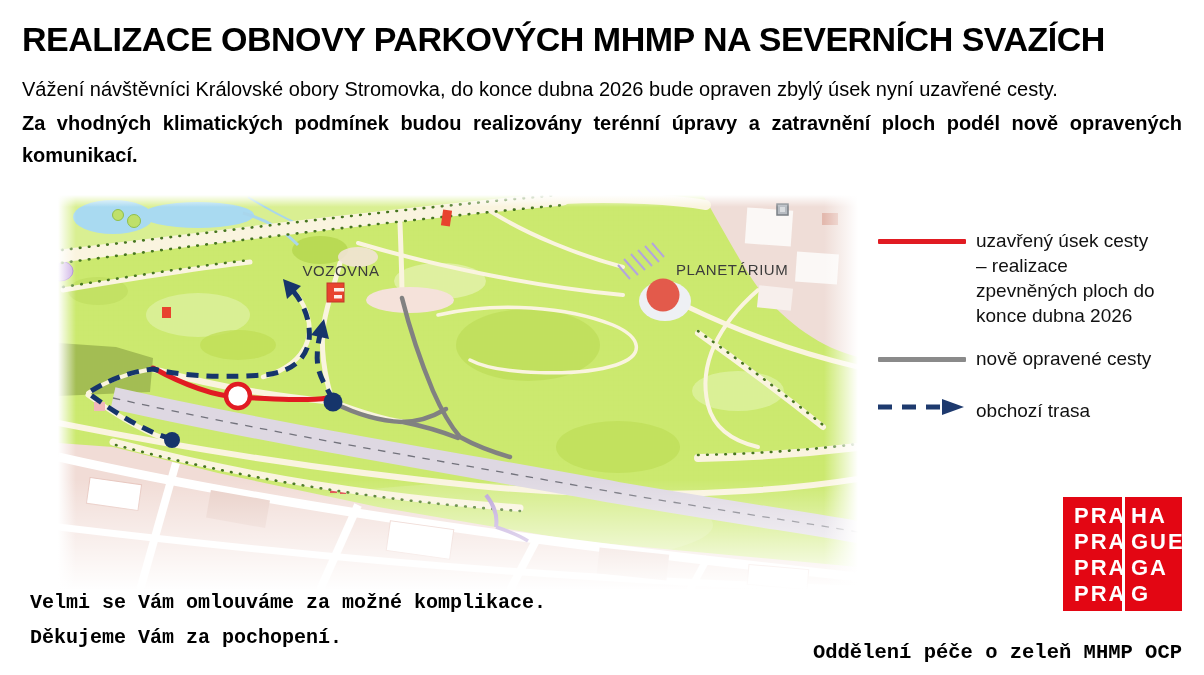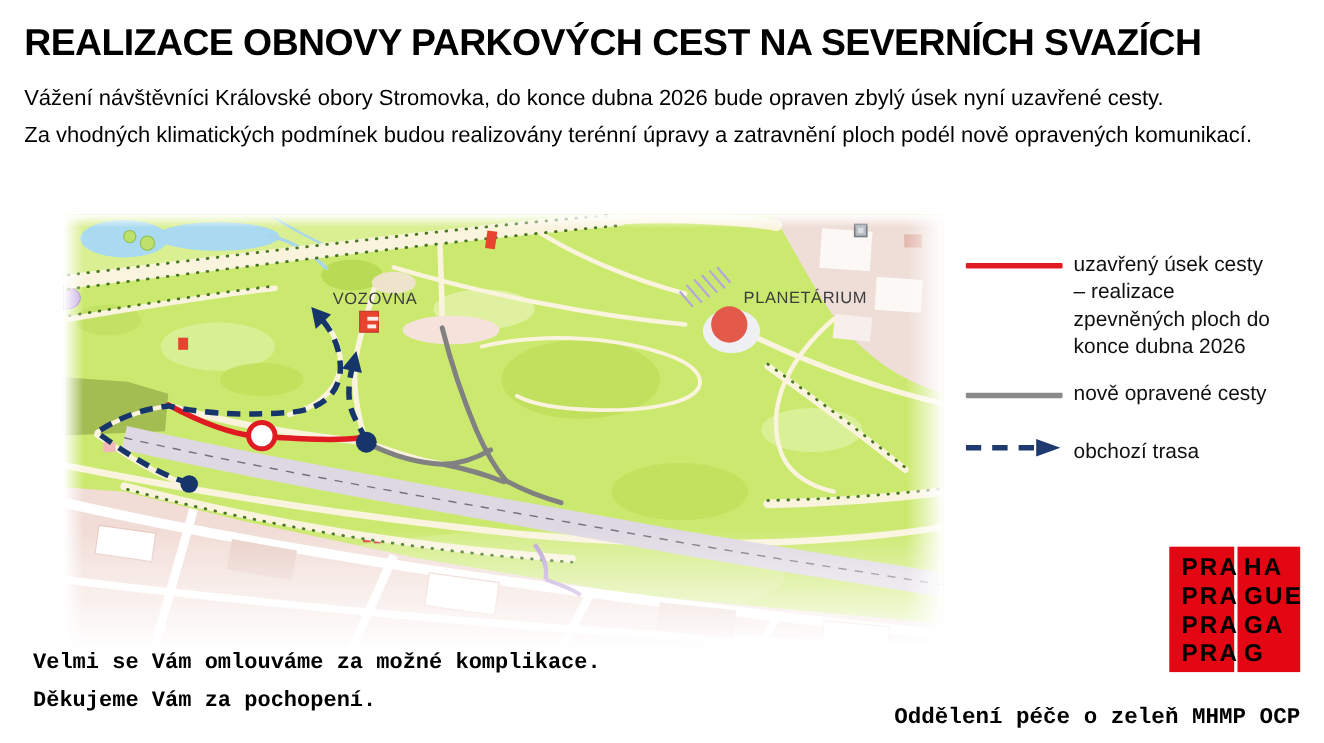"REALIZACE OBNOVY PARKOVÝCH CEST NA" div.title { text: CEST -> MHMP }
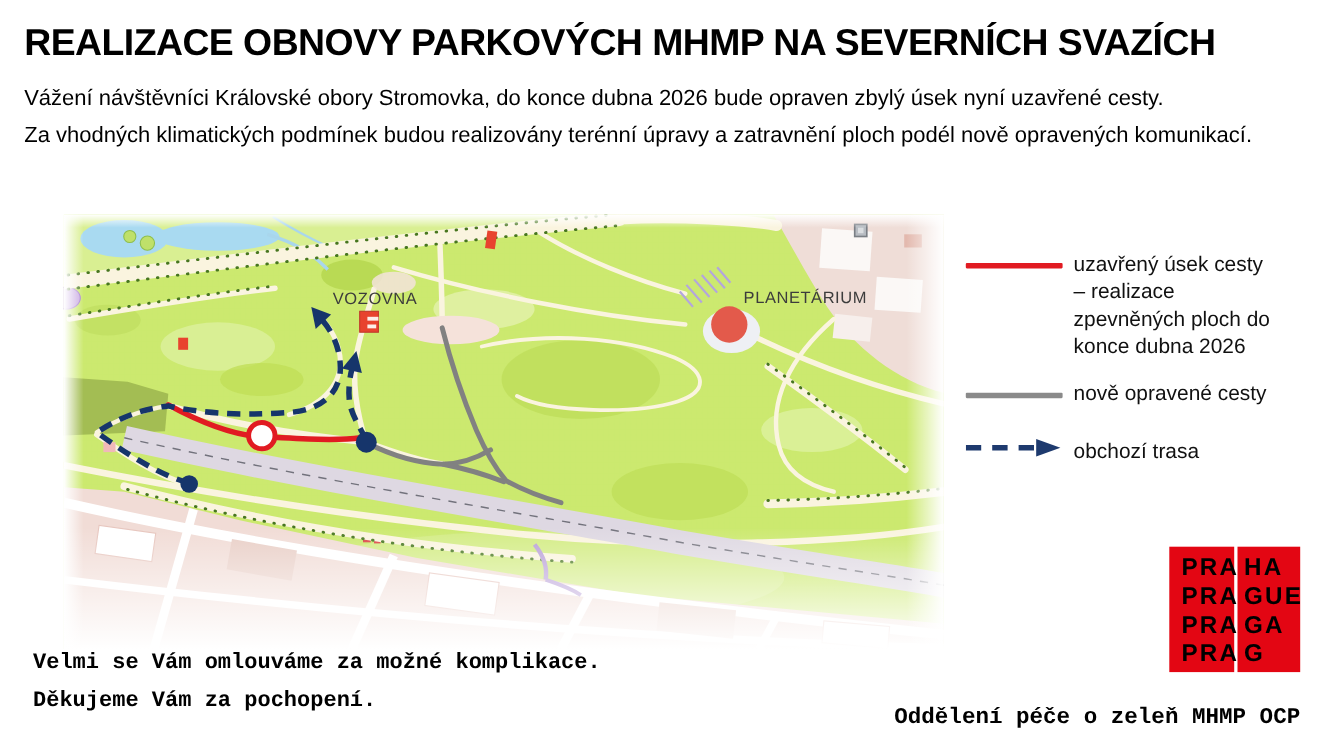"Za vhodných klimatických podmínek budou" .p2 { font-weight: normal -> bold }
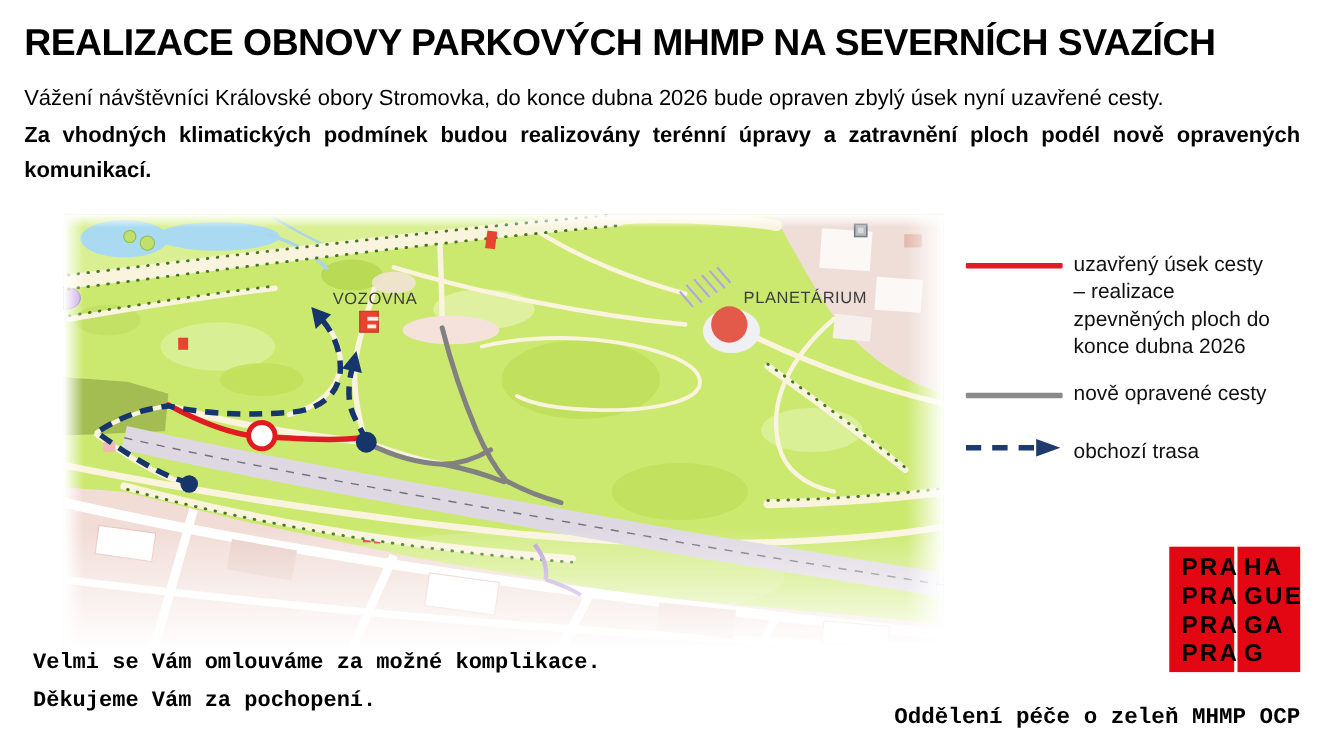"PRA" .logo-col { color: #000000 -> #ffffff }
